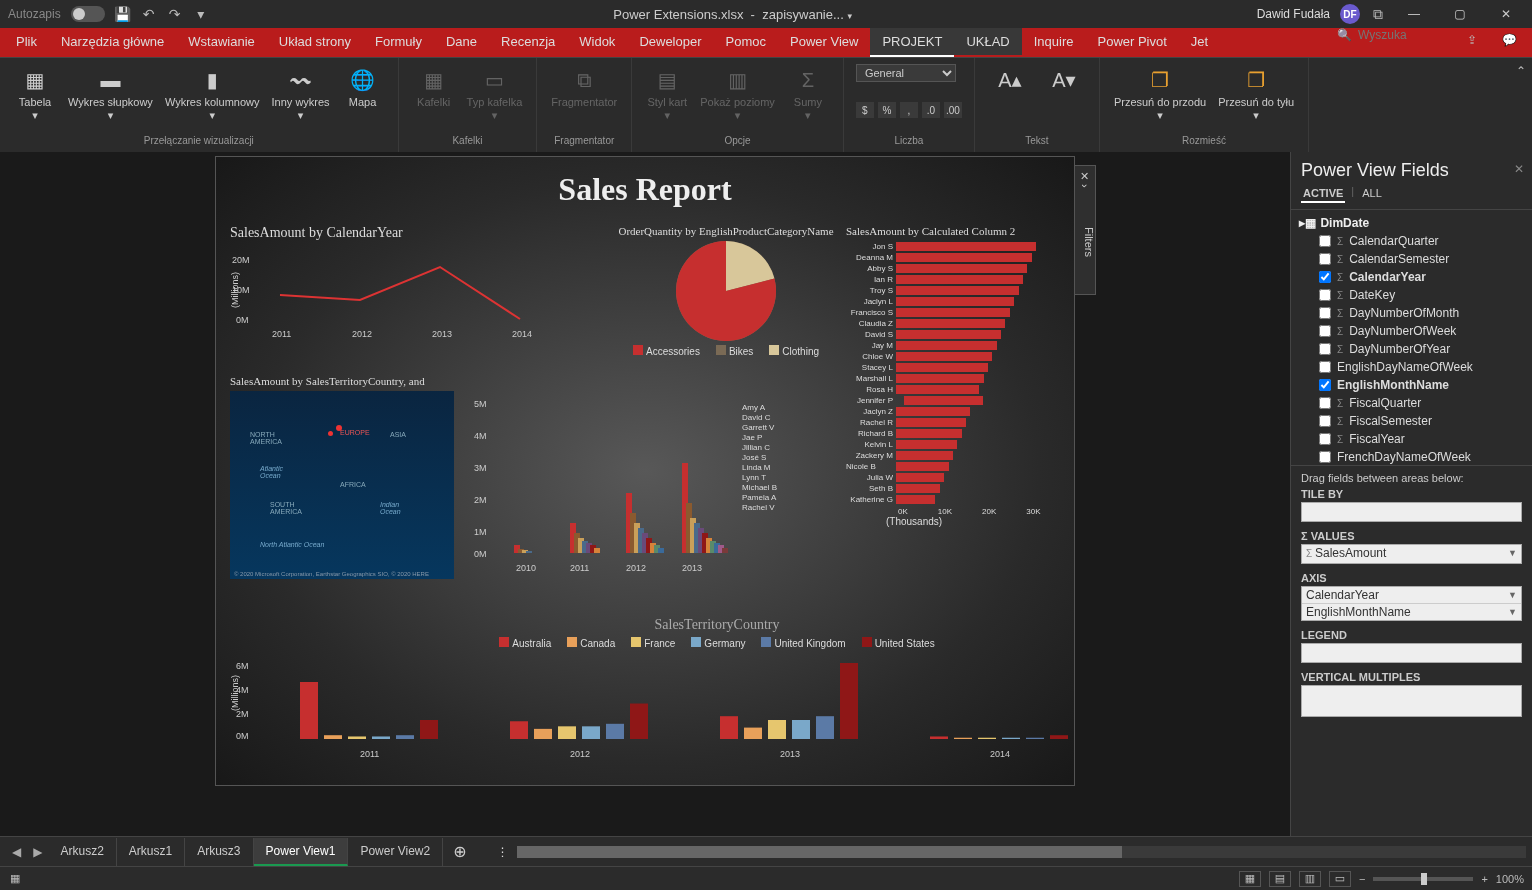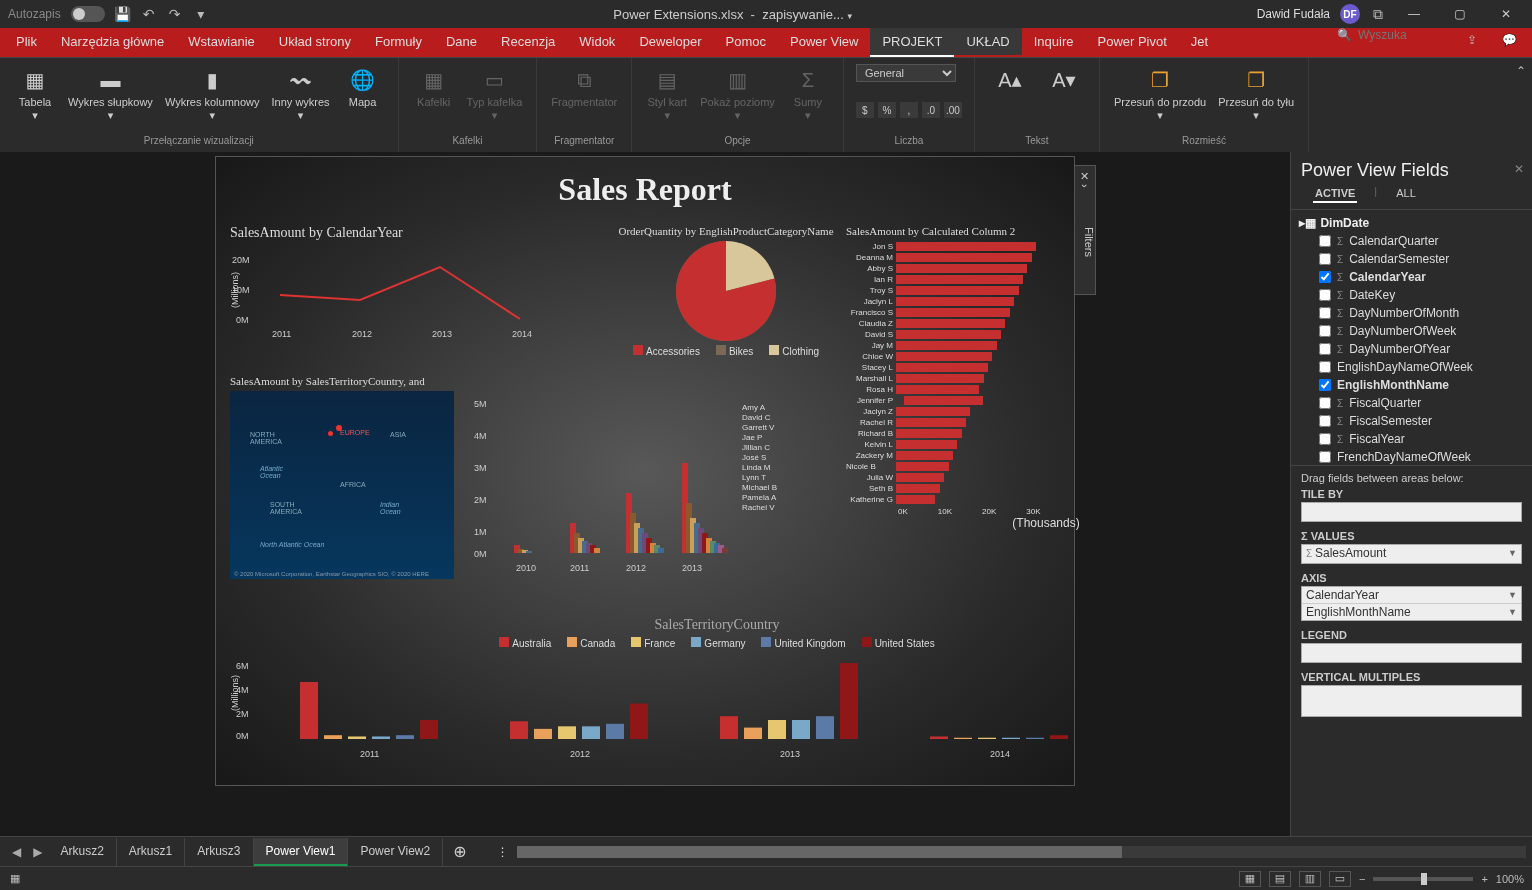"ACTIVE" .fp-tabs { gap: 17px -> 6px; padding: 0 22px 6px -> 0 10px 6px }
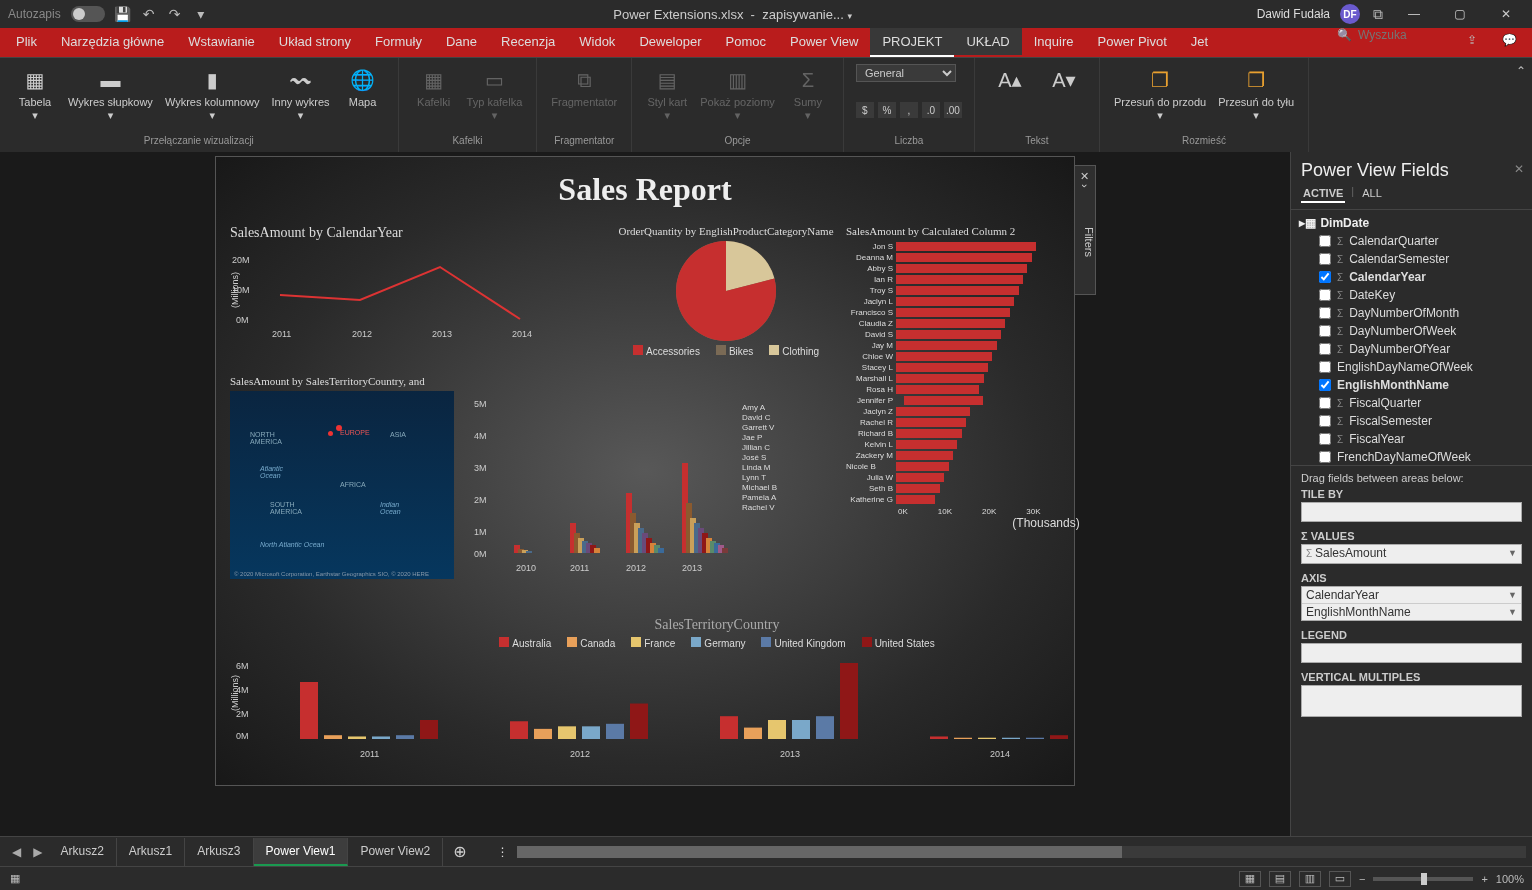"(Thousands)" div { font-size: 12px -> 10px; text-align: center -> none }
